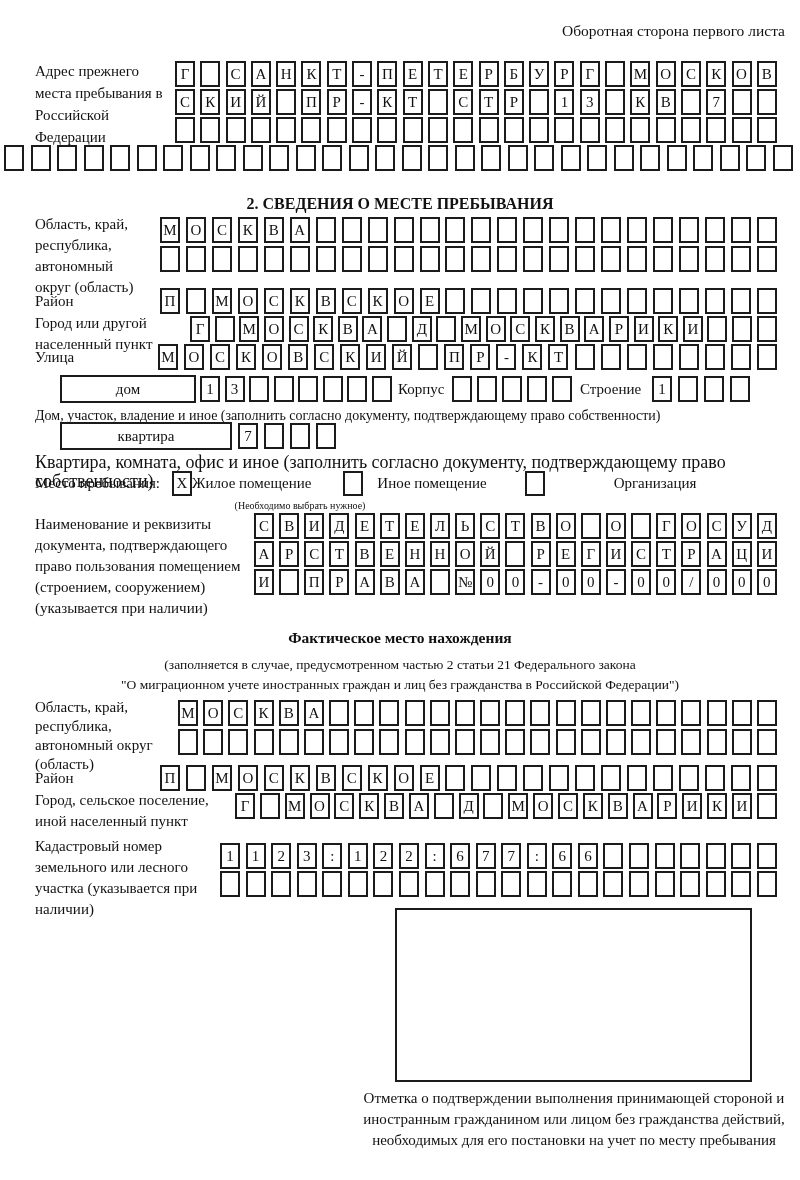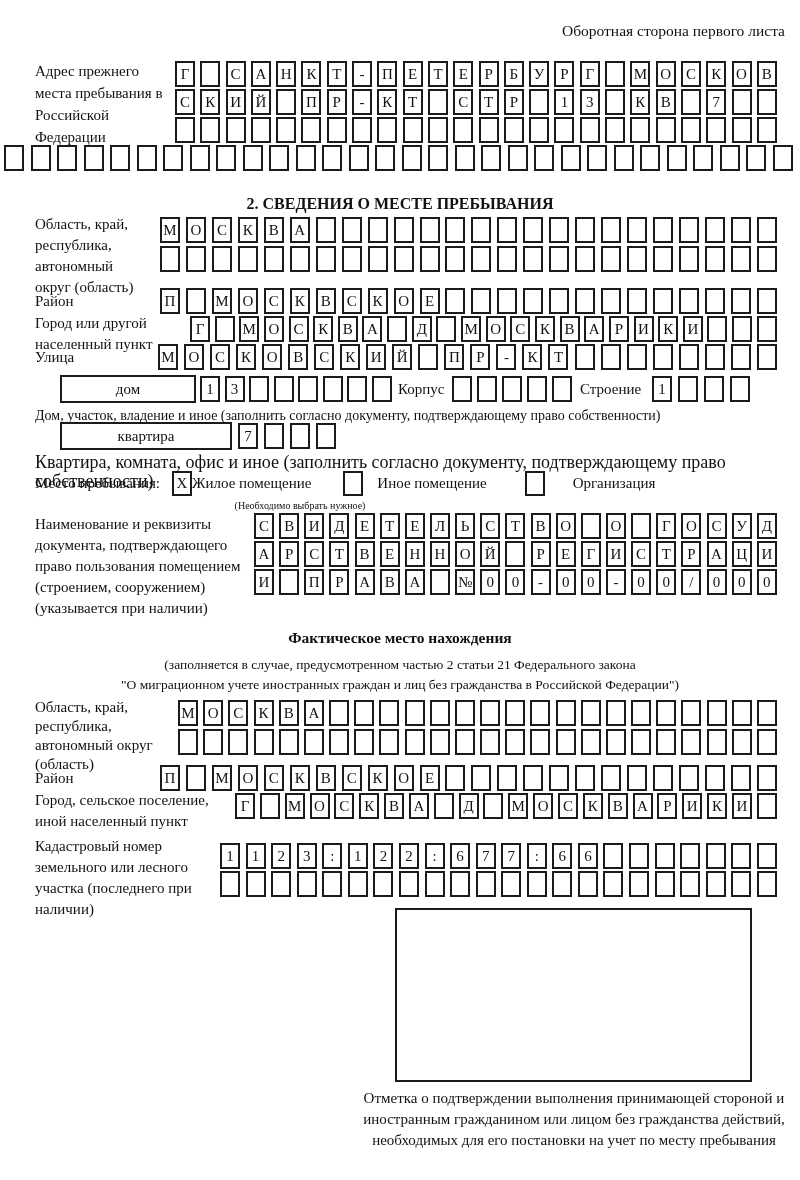"Организация" span { margin-left: 28px -> 69px }
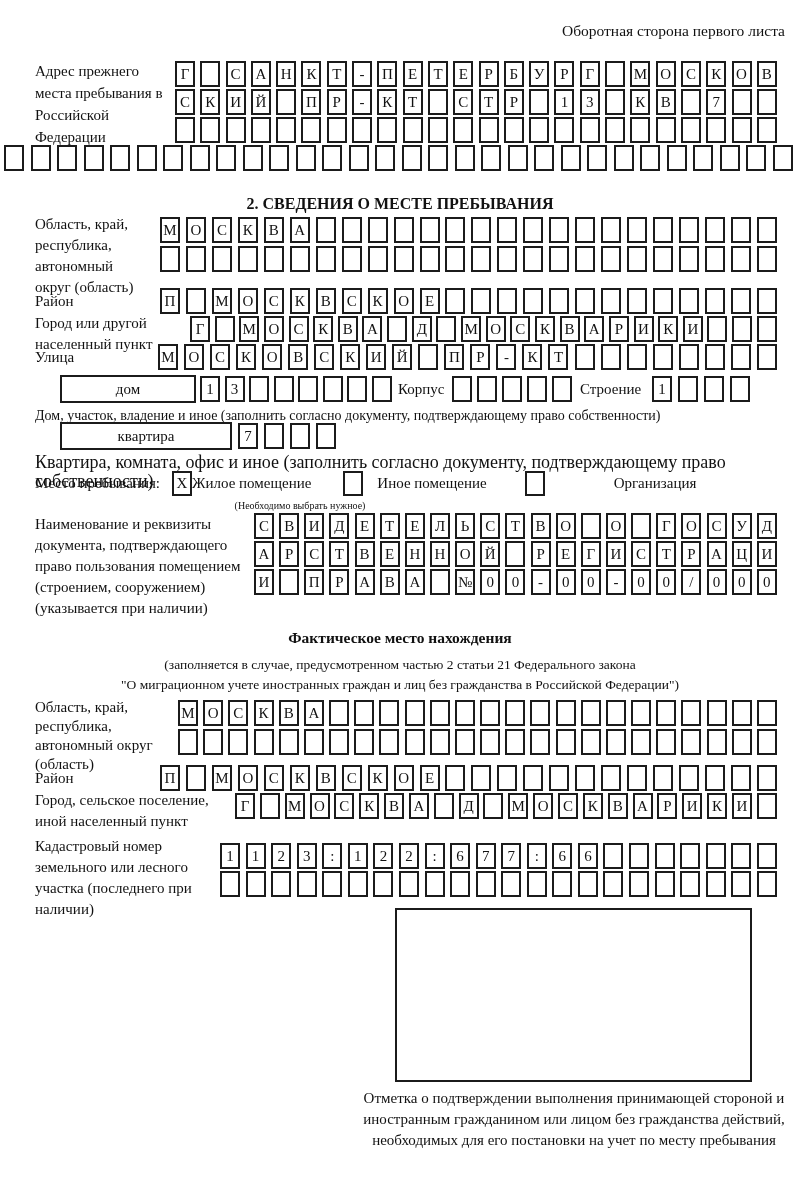"Кадастровый номер земельного или лесного" div.lbl { text: последнего -> указывается }
